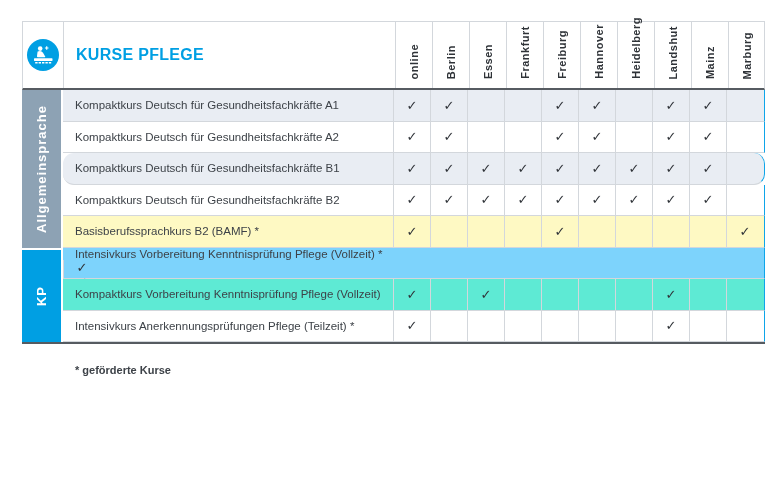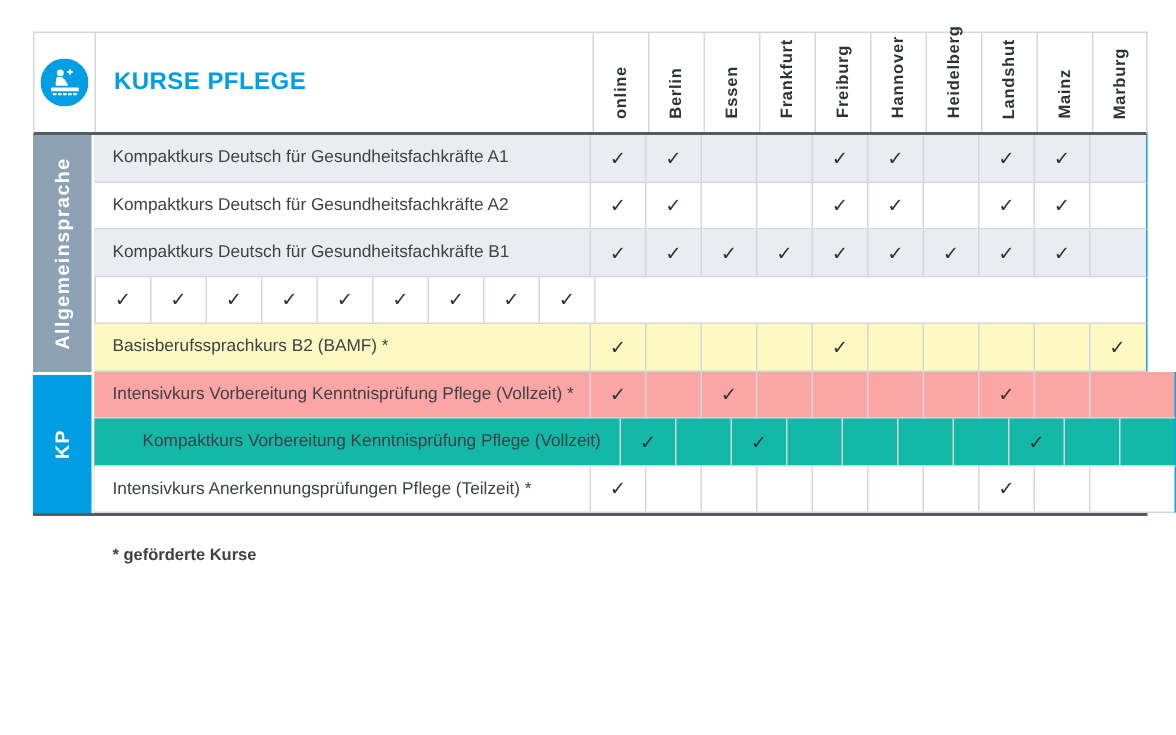"Kompaktkurs Deutsch für Gesundheitsfachkräfte B1" div.course-row { border-radius: none -> 11px }
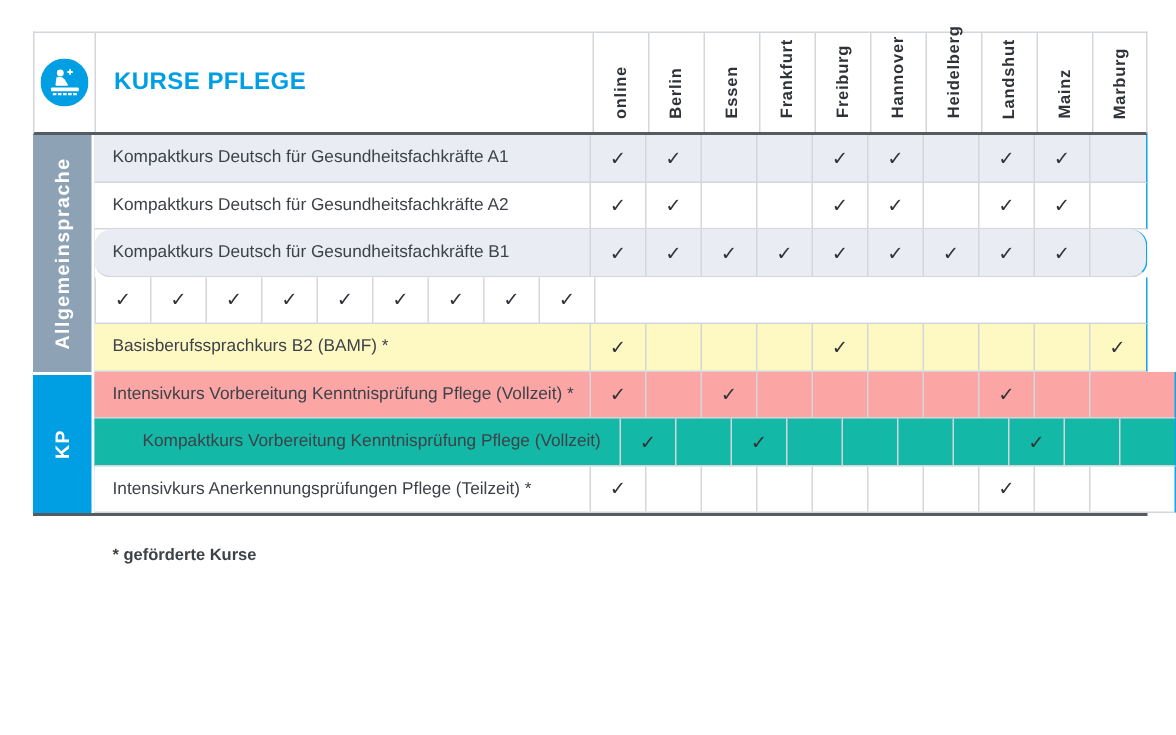"Kompaktkurs Deutsch für Gesundheitsfachkräfte B2" div.course-cell { html: none -> <div>Kompaktkurs Deutsch für Gesundheitsfachkräfte B2</div> }
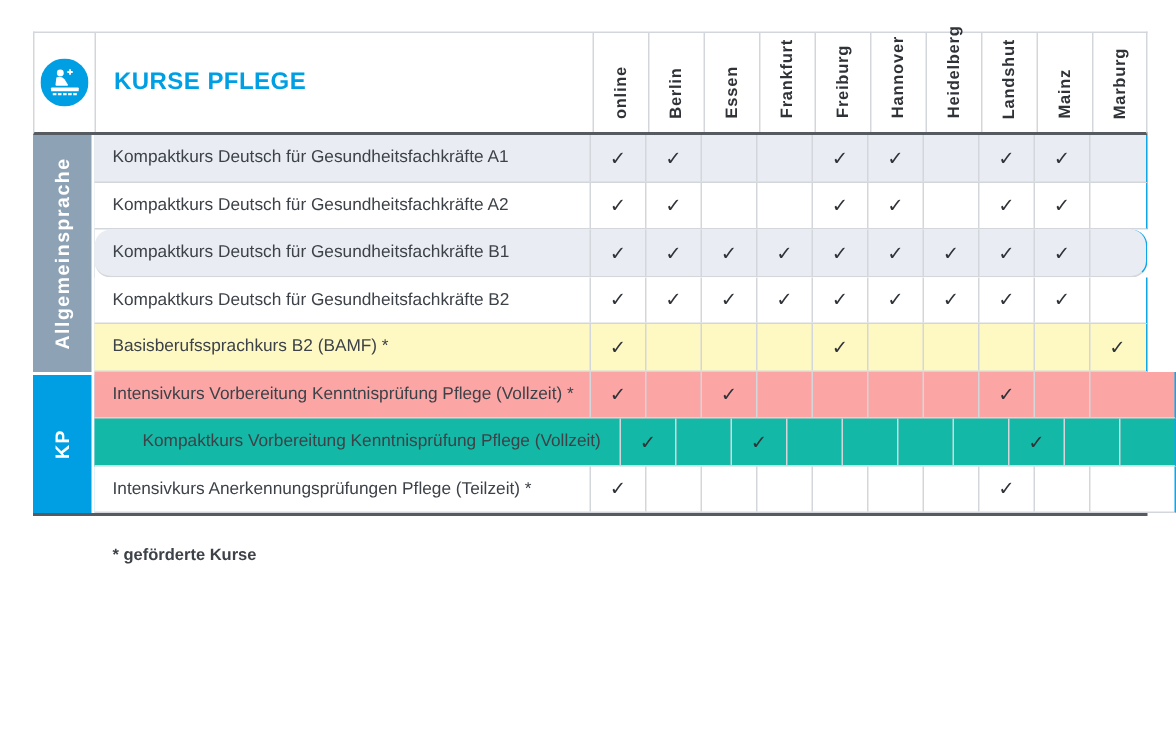"Intensivkurs Vorbereitung" div.course-row { background: #fca5a5 -> #7dd3fc; flex-direction: none -> column }
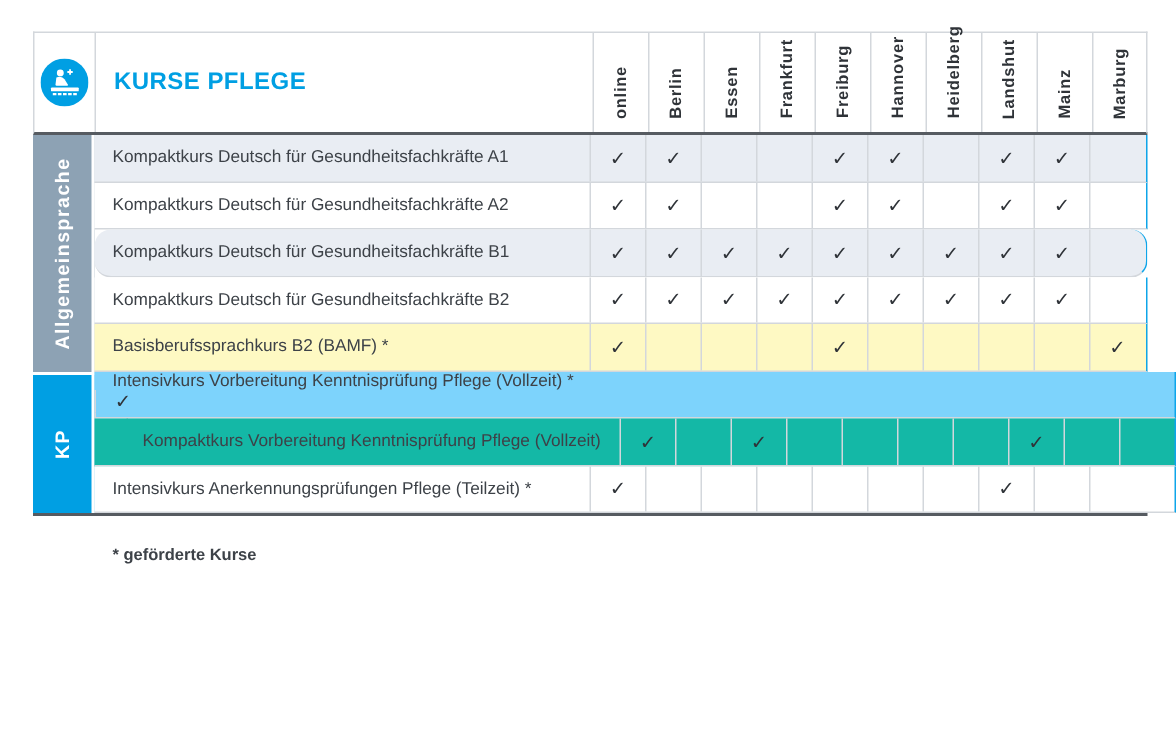"Kompaktkurs Vorbereitung Kenntnisprüfung" div.course-row { background: #14b8a6 -> #5eead4; padding-left: 20px -> none }
